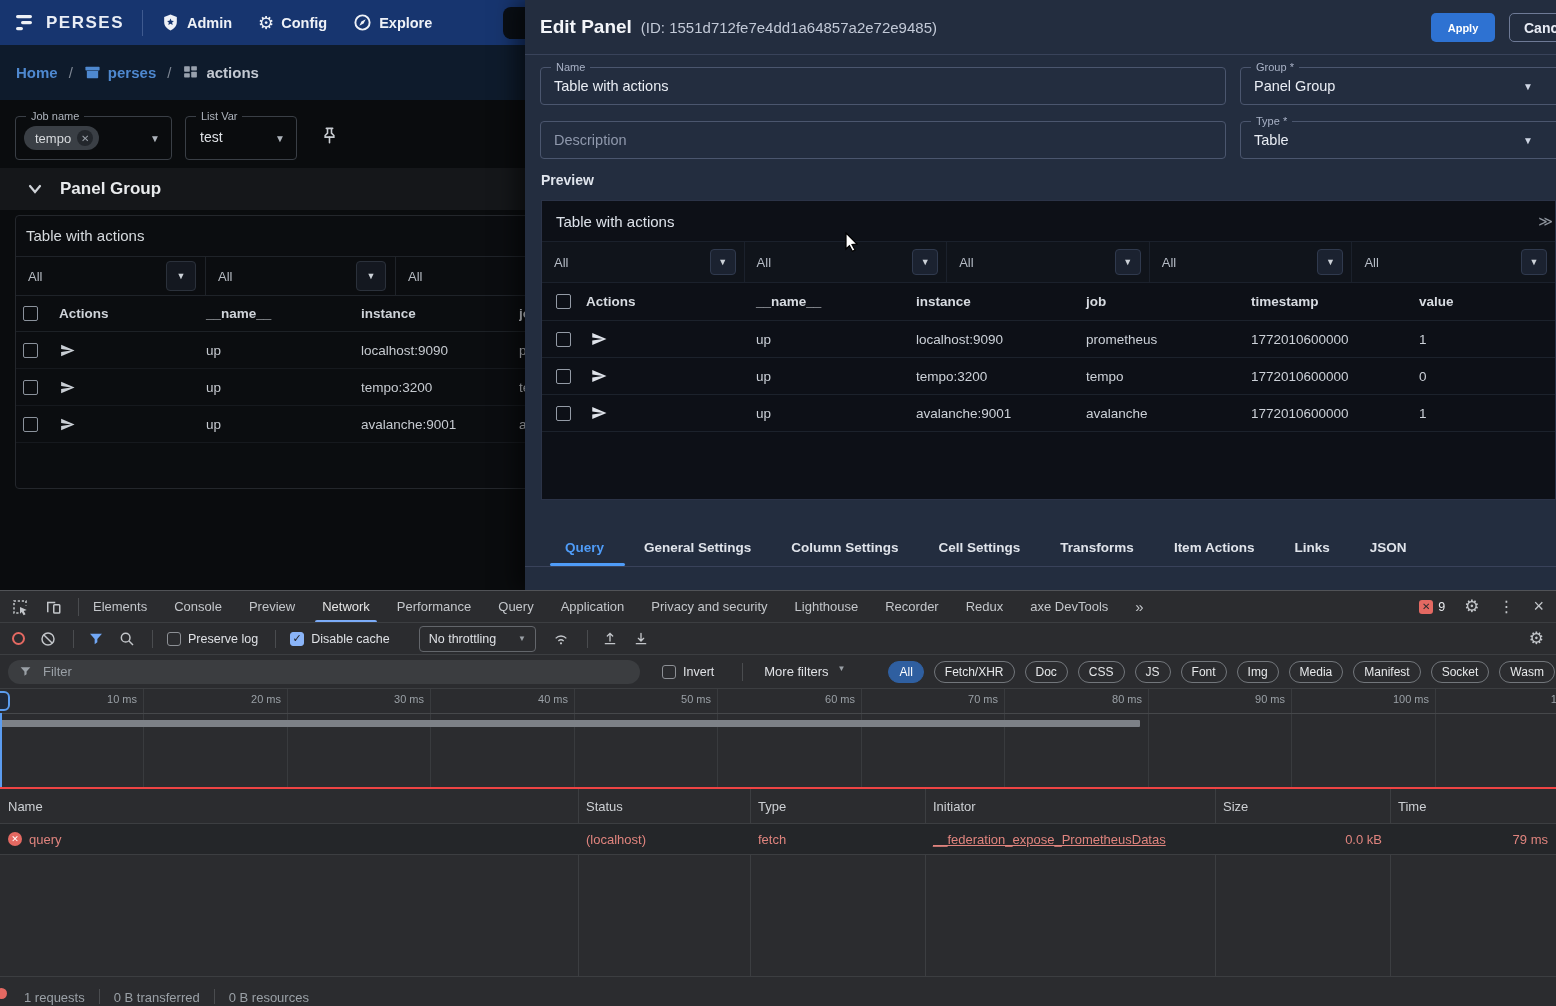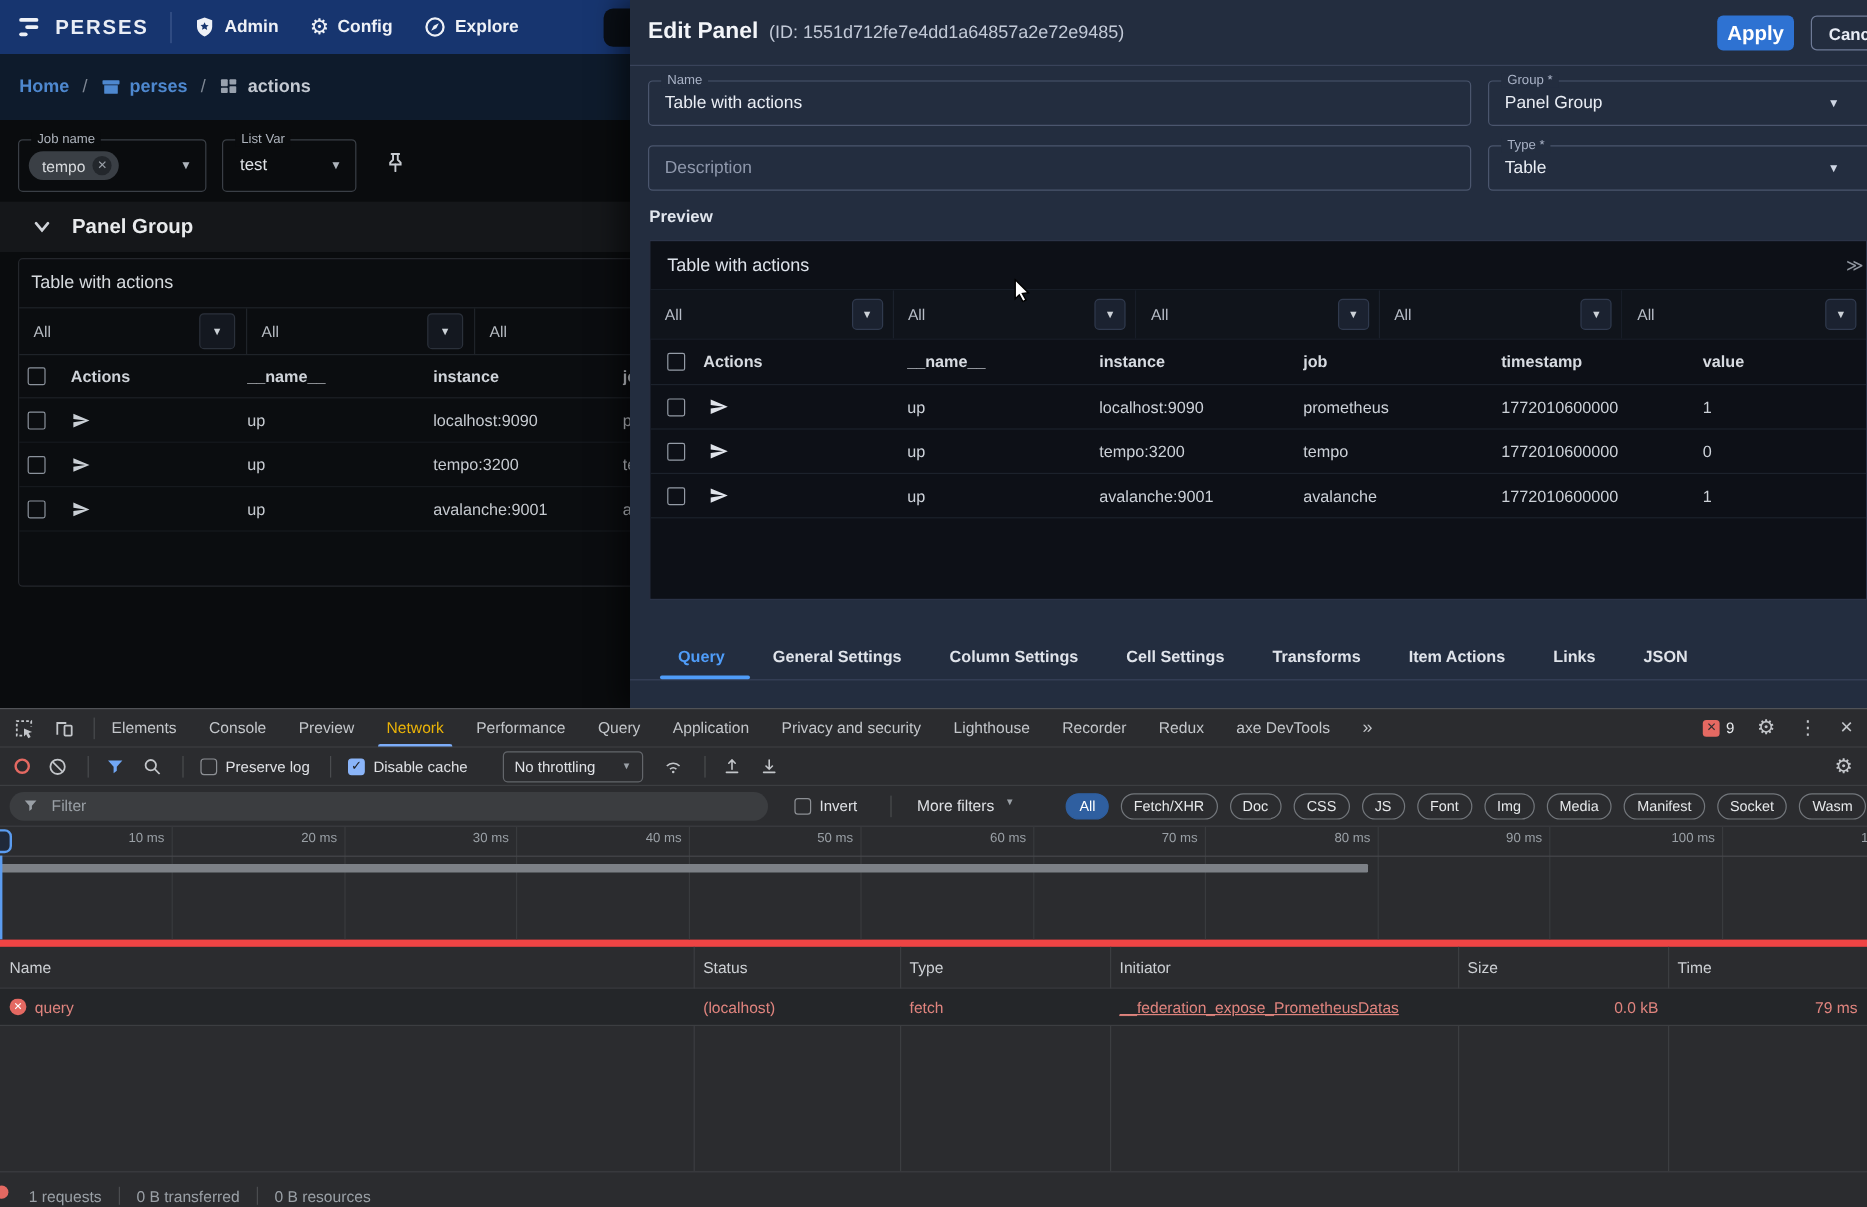"Apply" .btn-apply { font-size: 17px -> 11px }
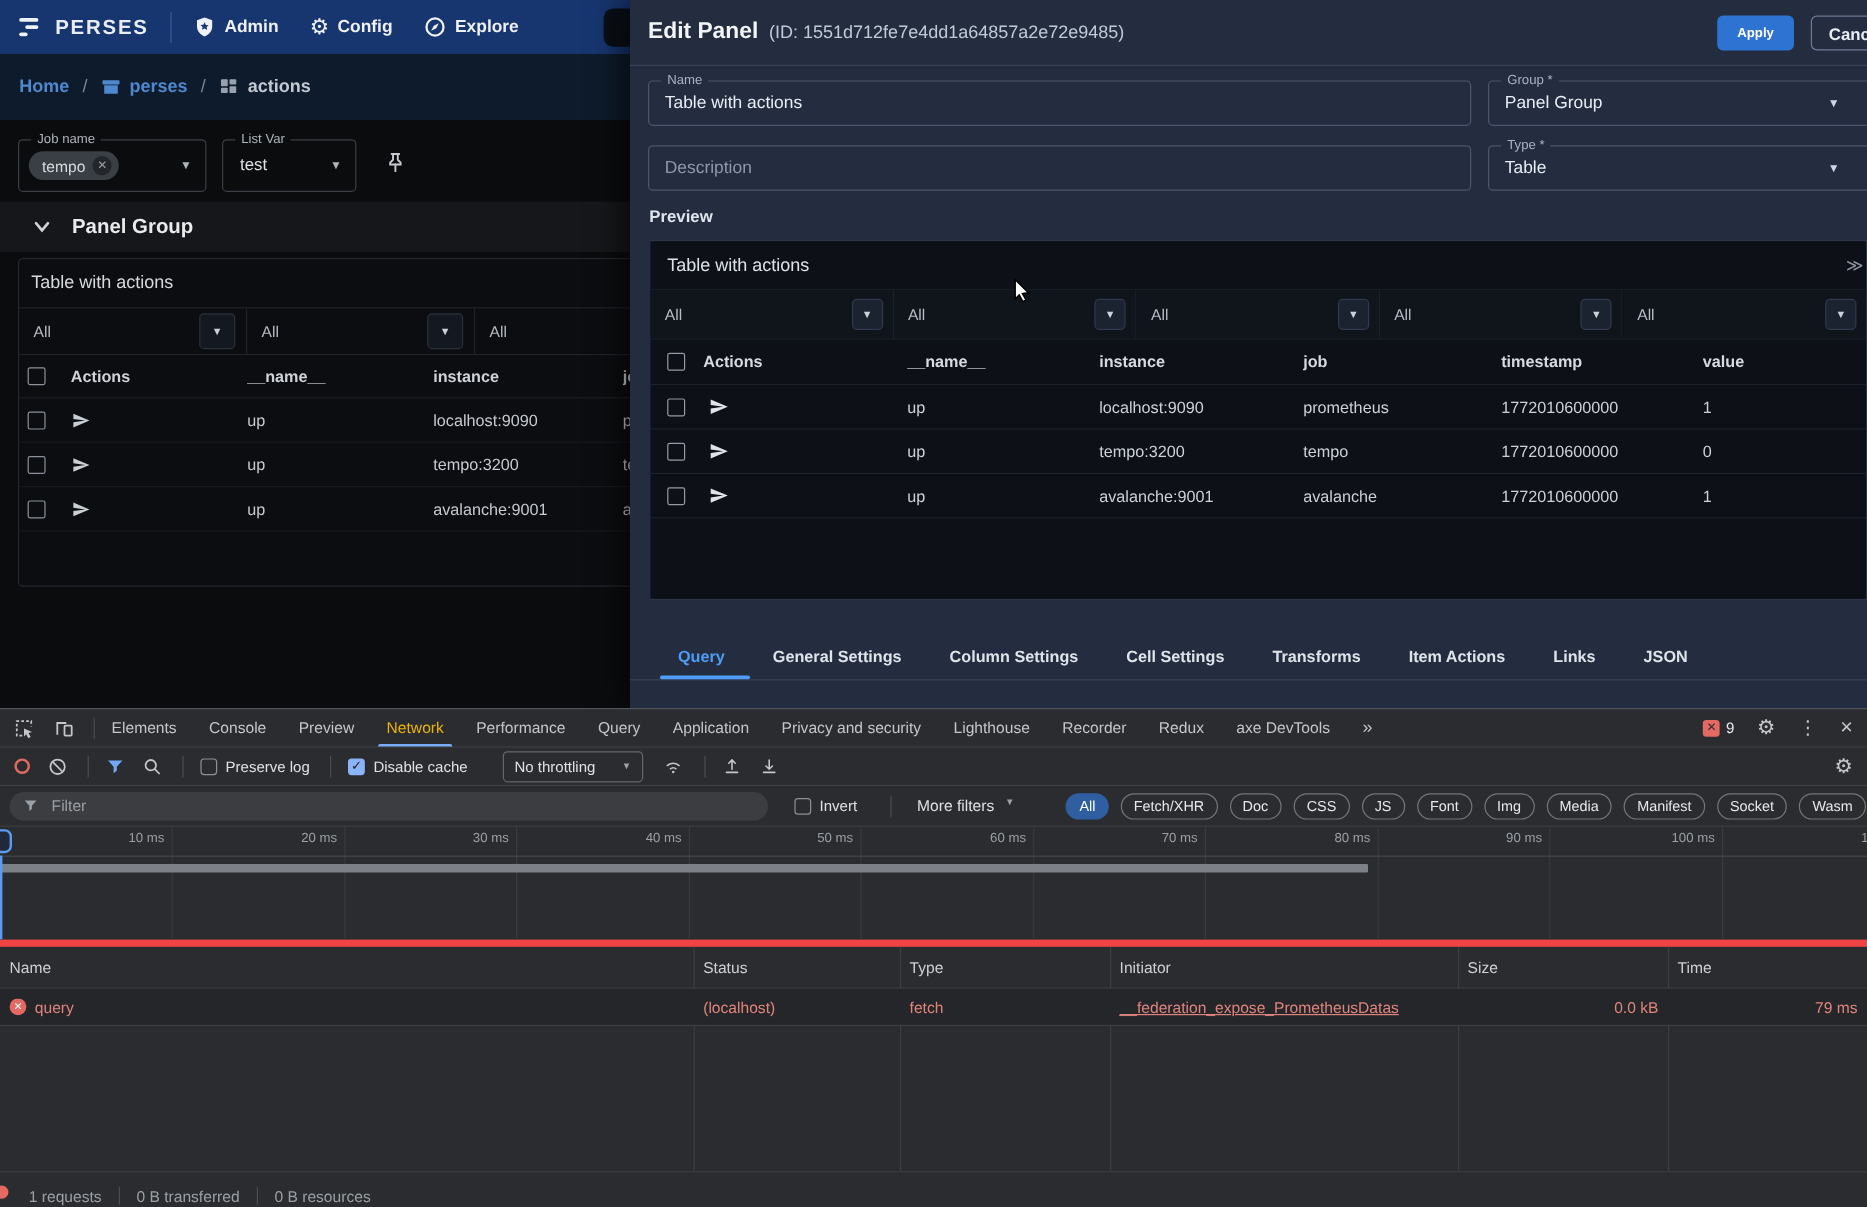"Network" .dtab.on { color: #eab308 -> #e5e5e5 }
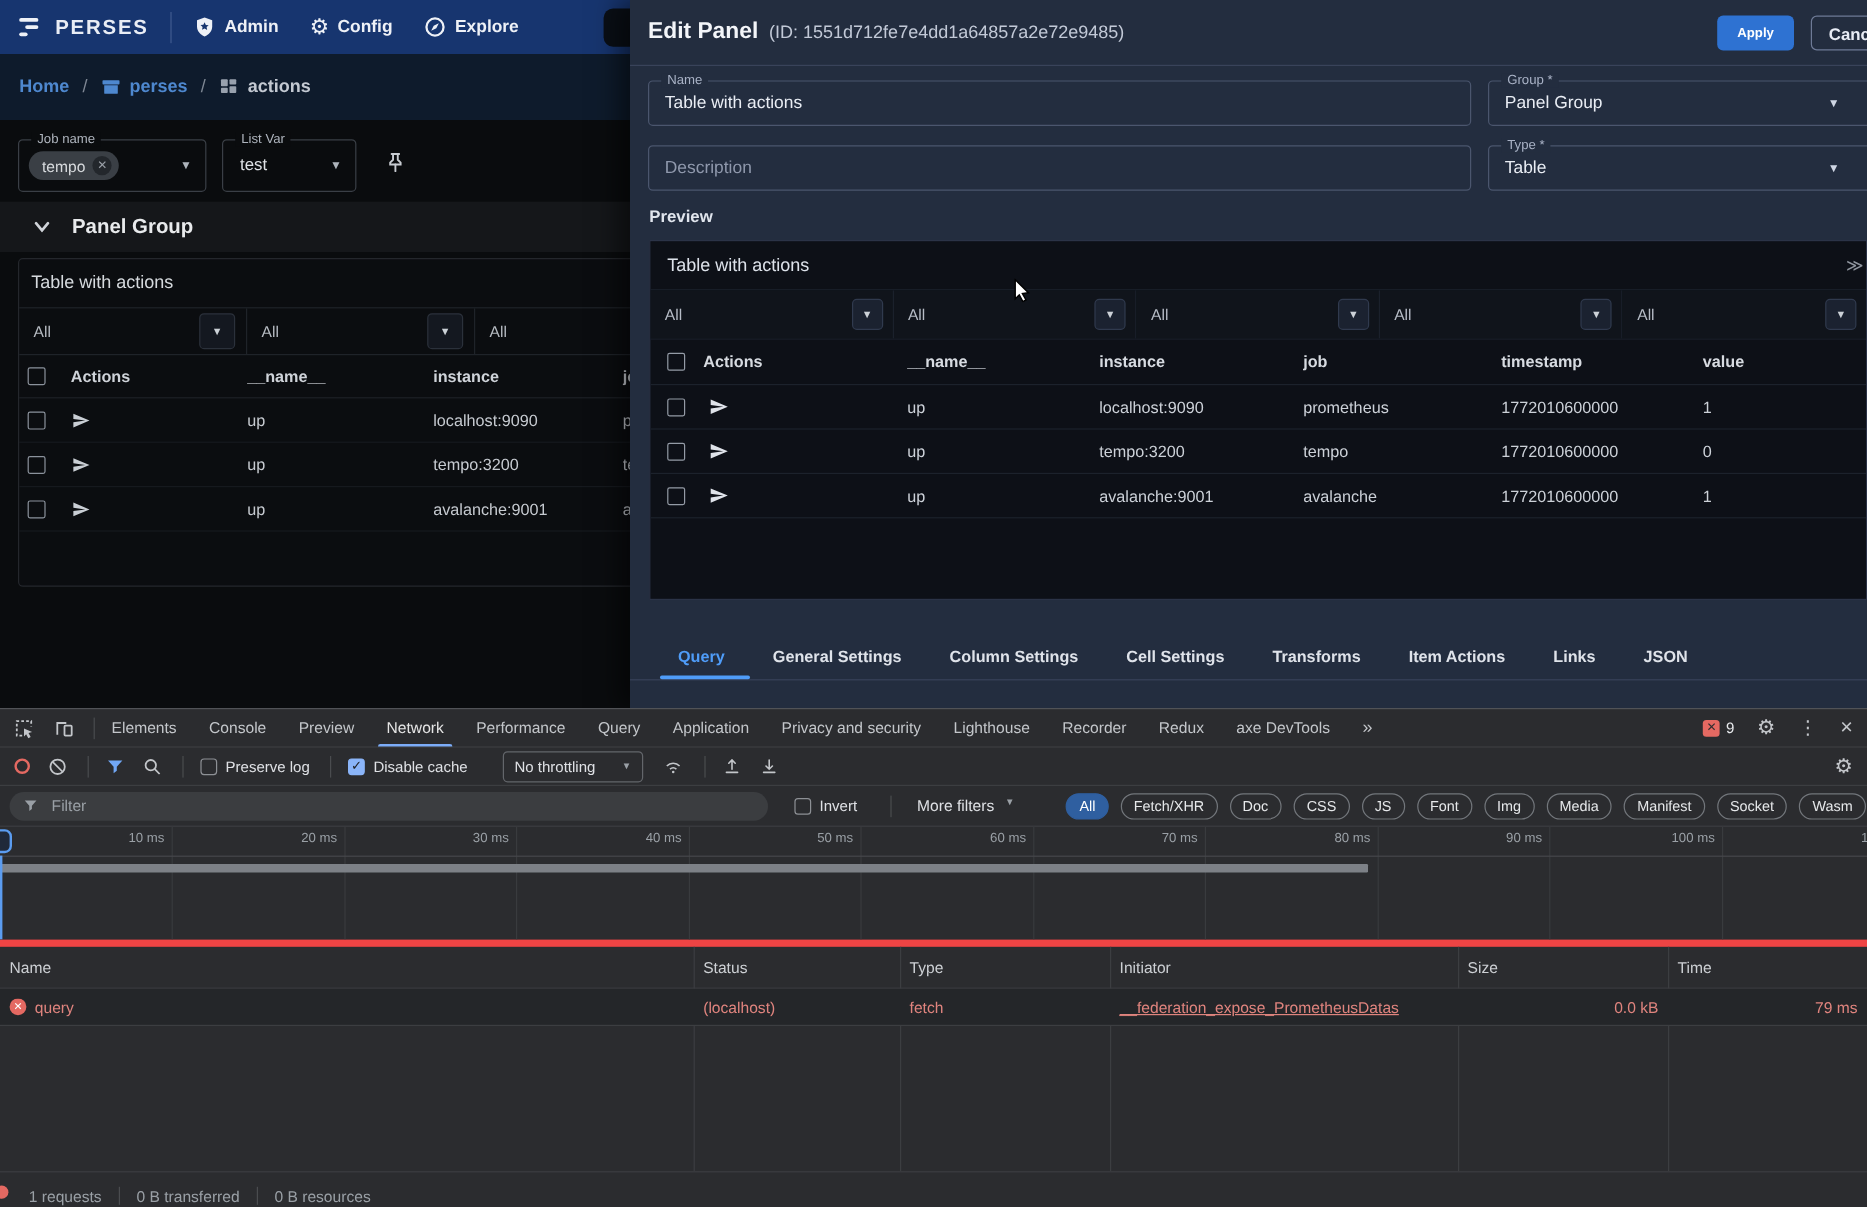"10 ms" .dt-ov { border-bottom: 6px solid #ef4444 -> 2px solid #ef4444 }
